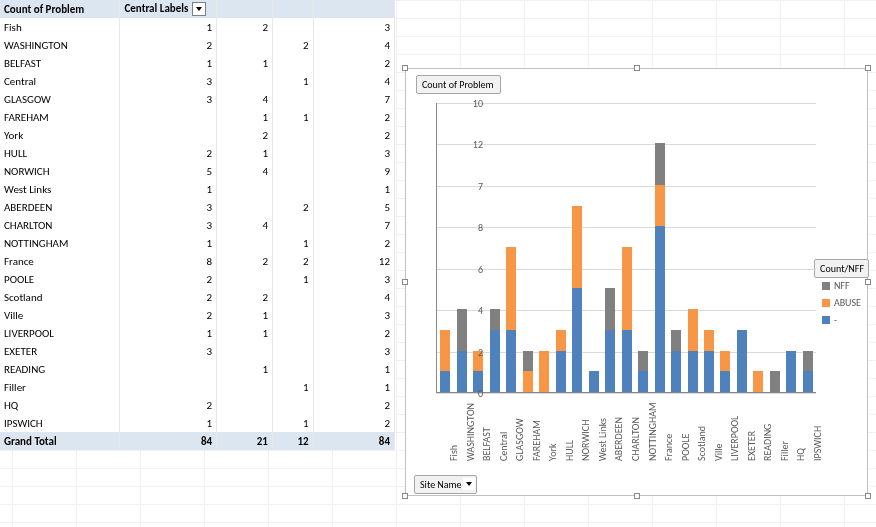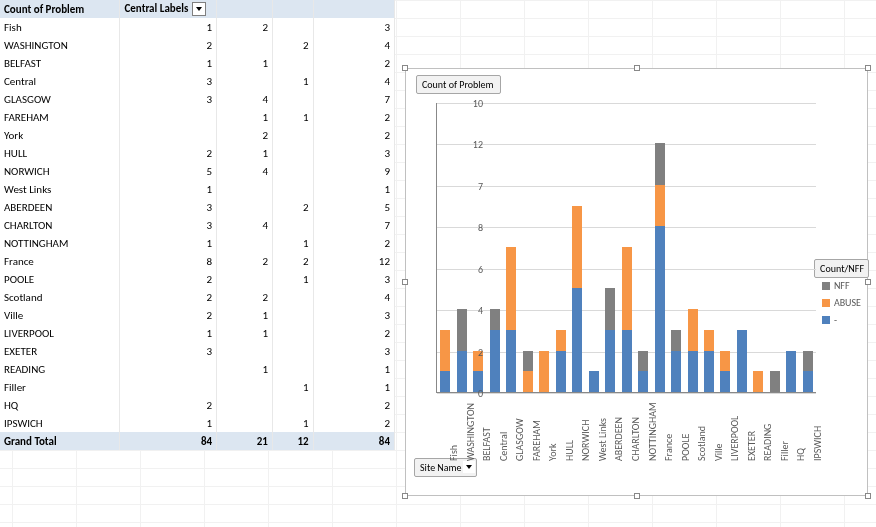"Site Name" .field-btn.site { bottom: 18px -> 1px }
